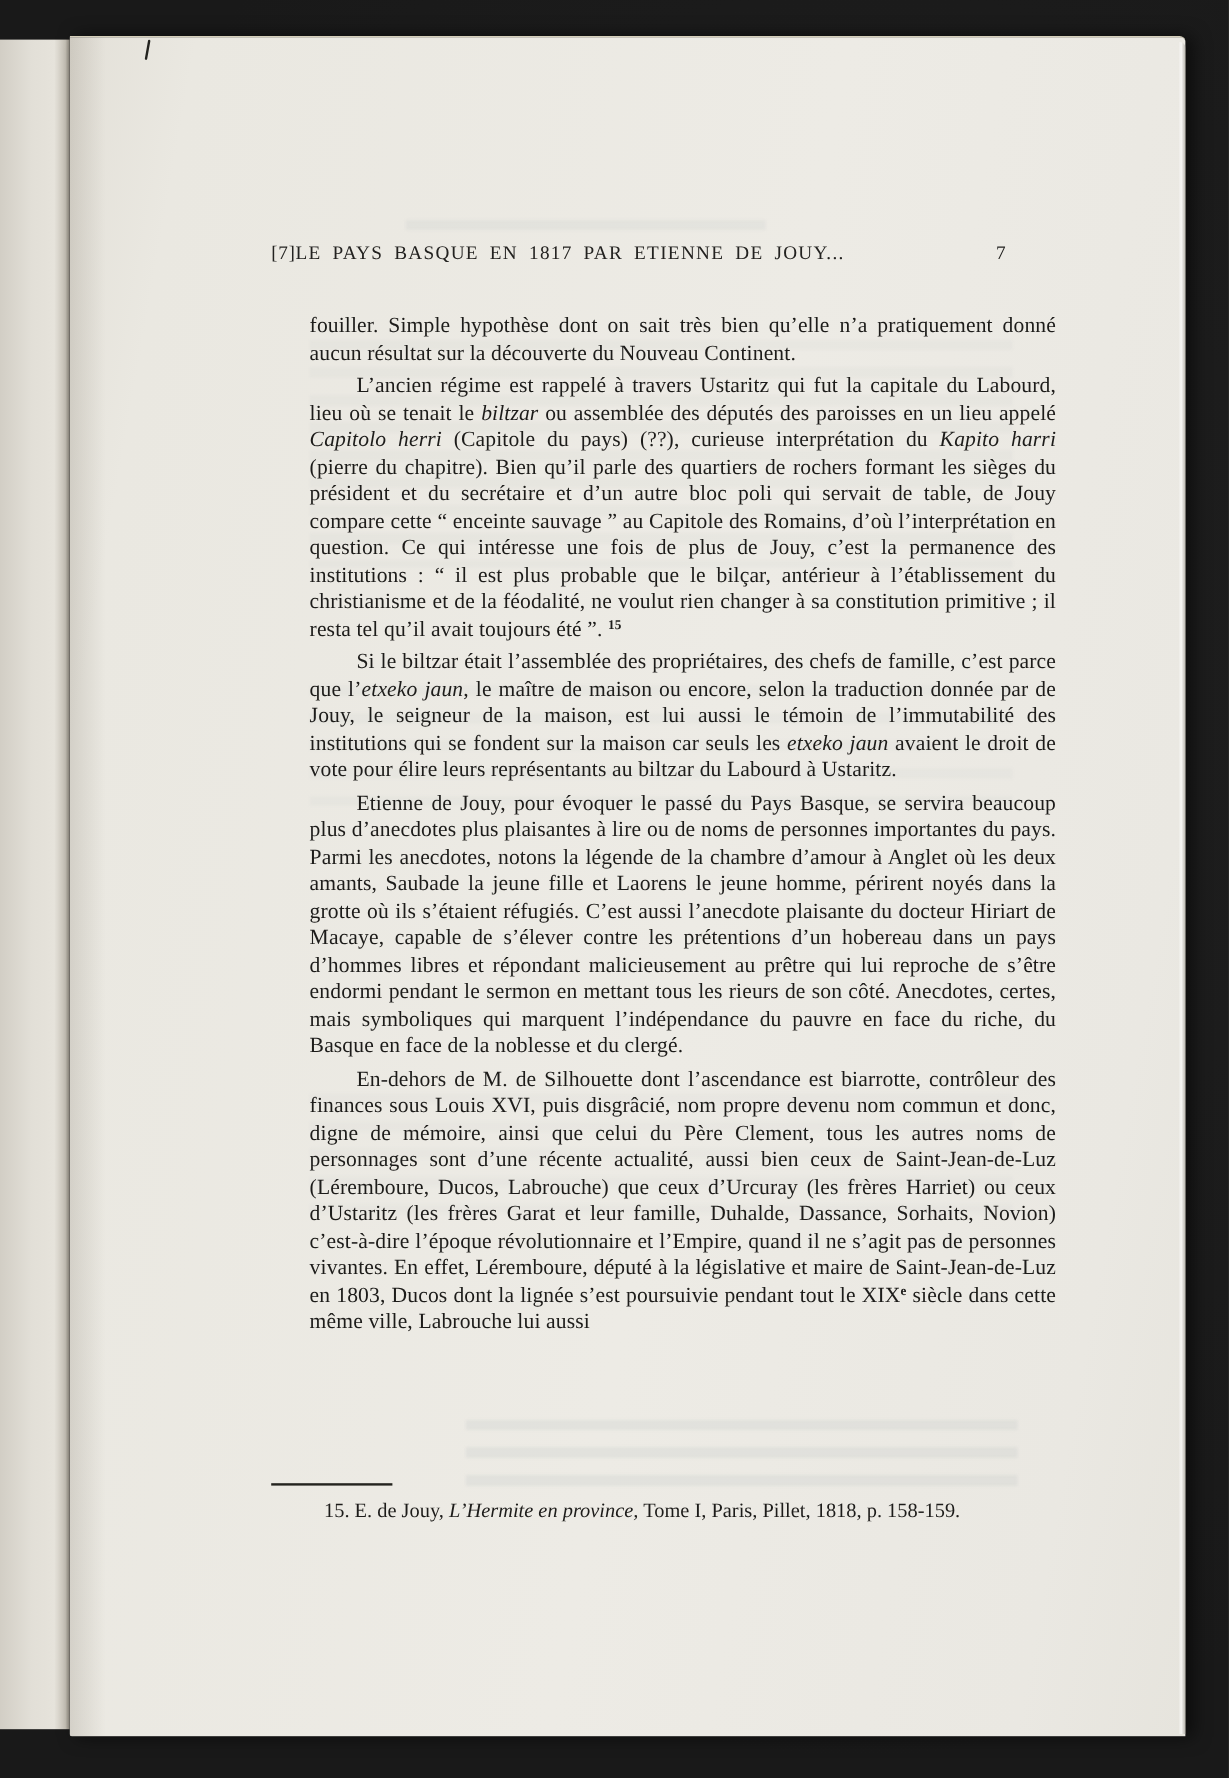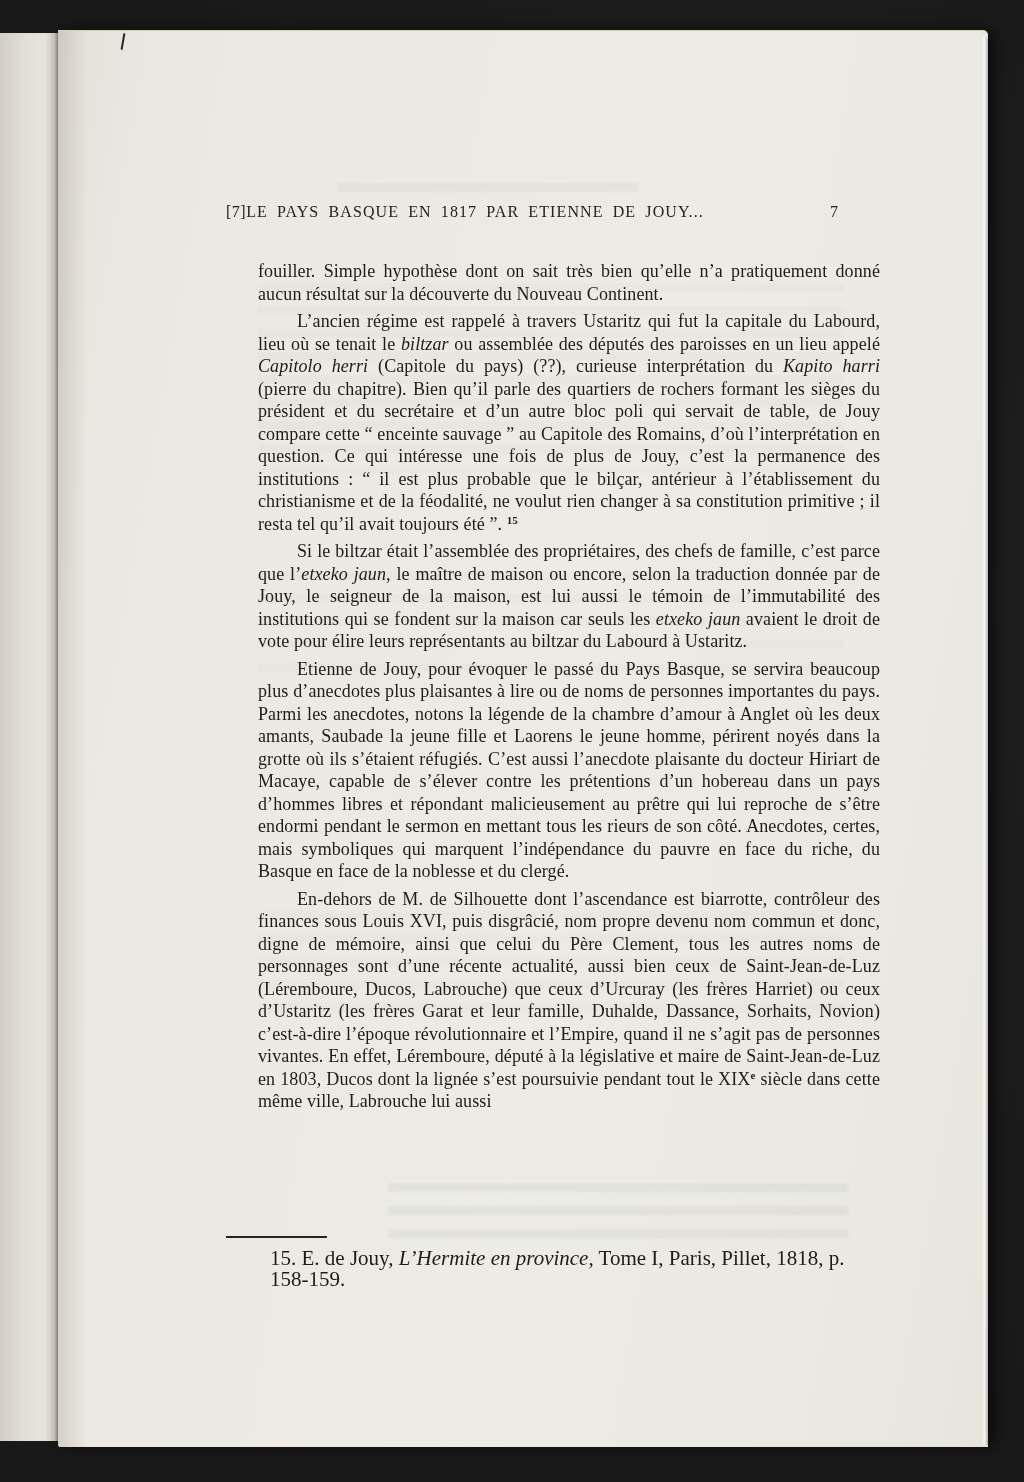"15. E. de Jouy, L’Hermite" .footnote { font-size: 21px -> 17px }
